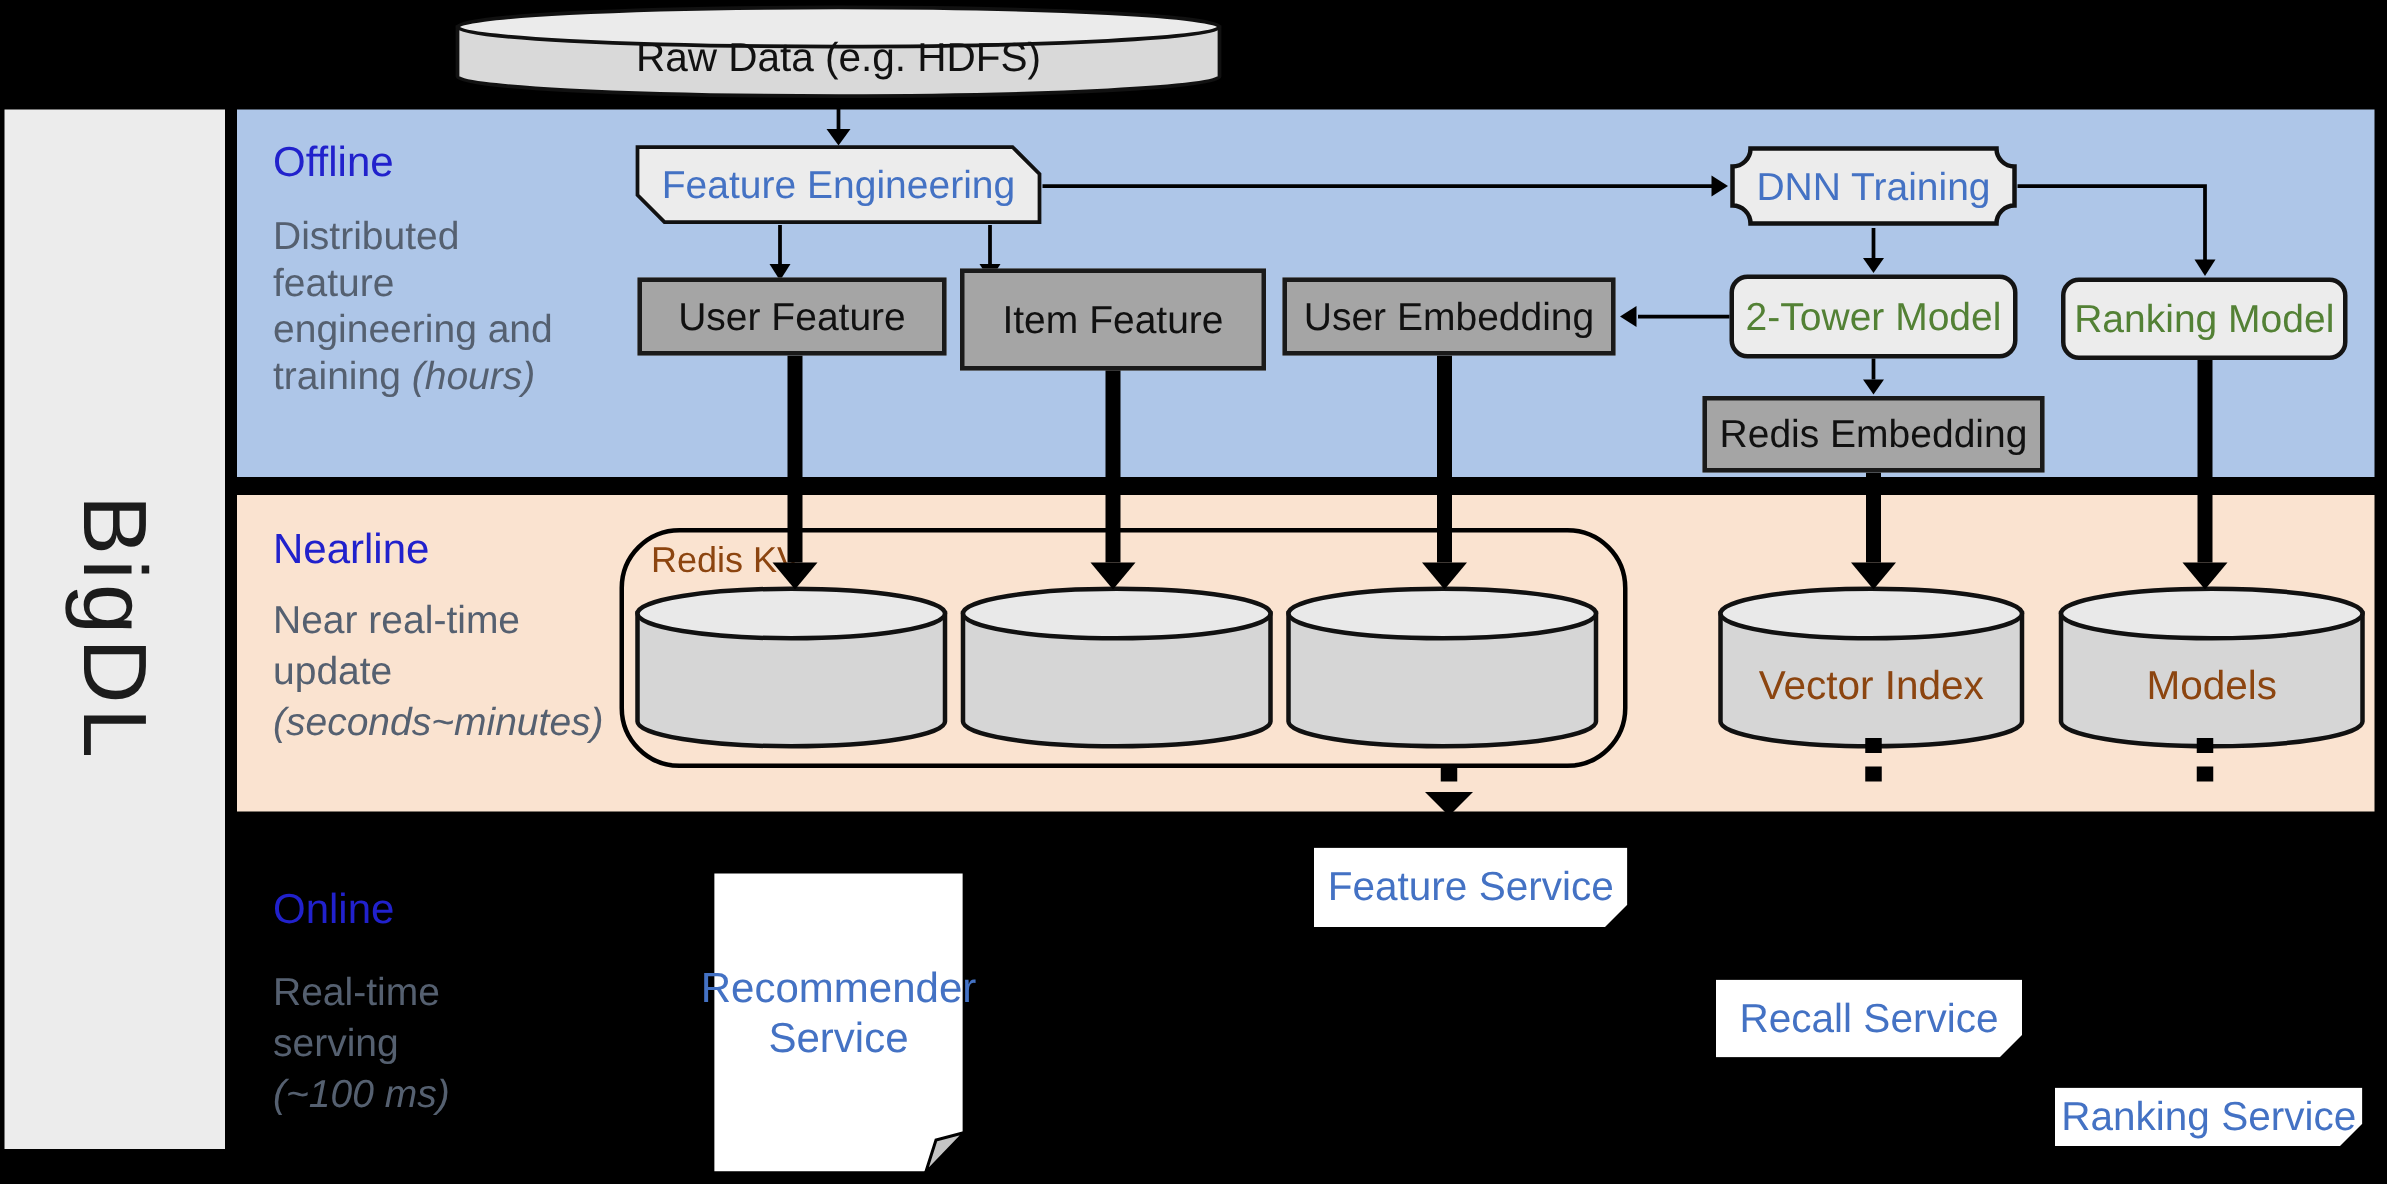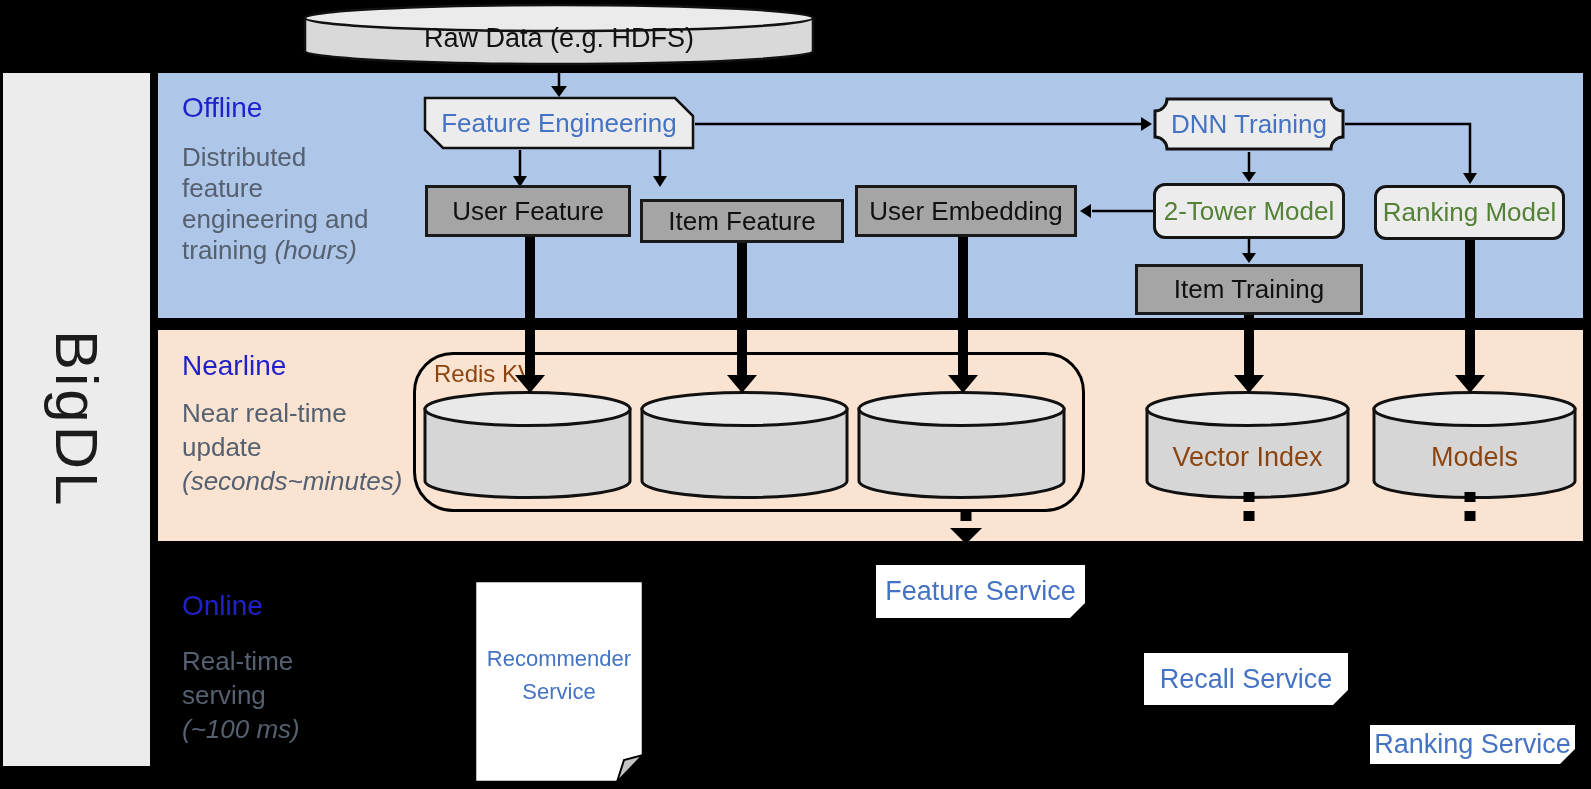"Item Feature" div.node { height: 44px -> 68px; top: 199px -> 179px }
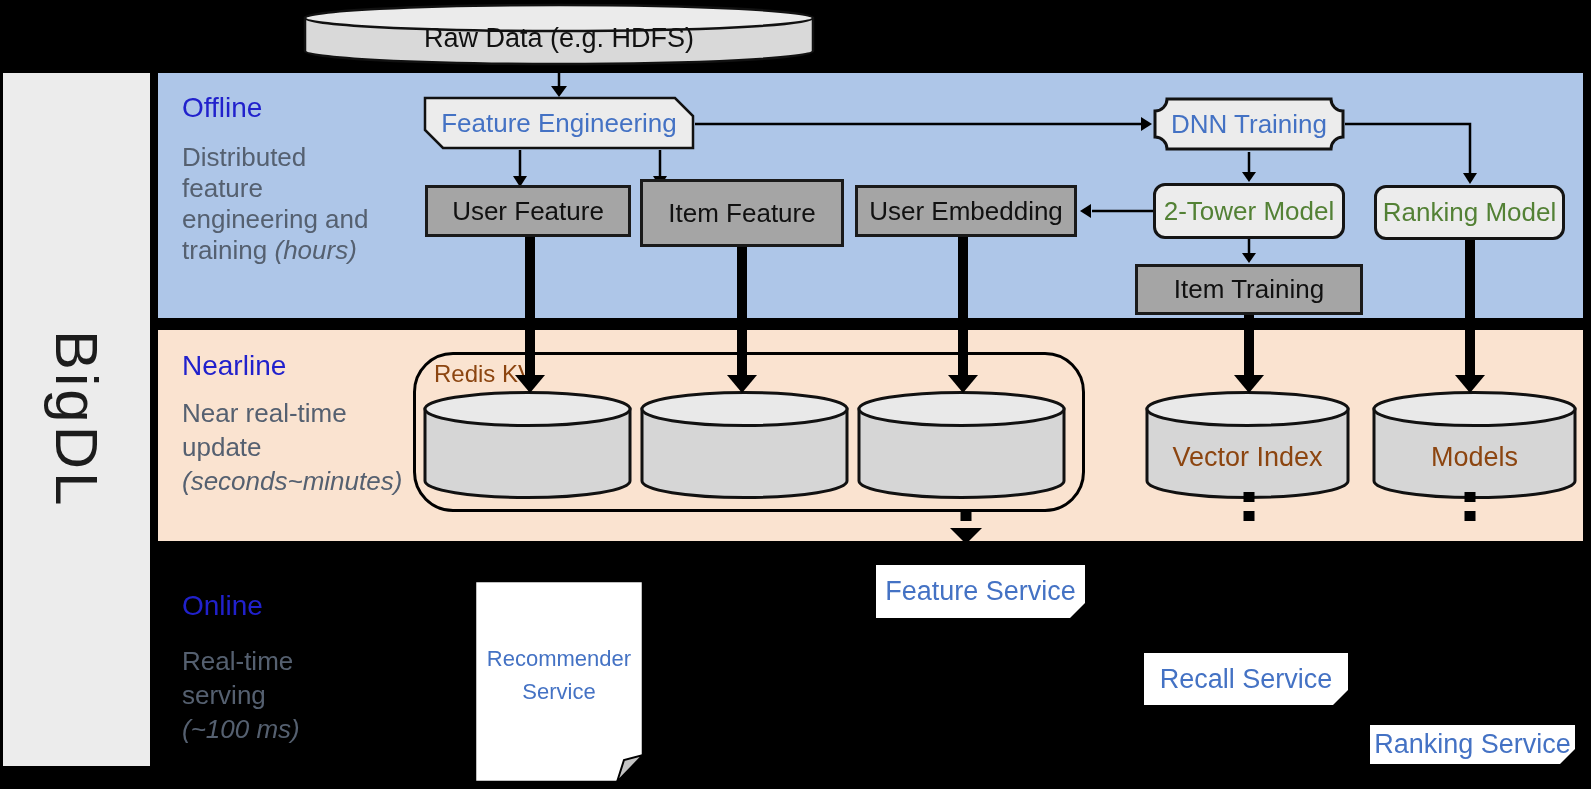"Item Training" div.lbl { text: Item Training -> Redis Embedding }
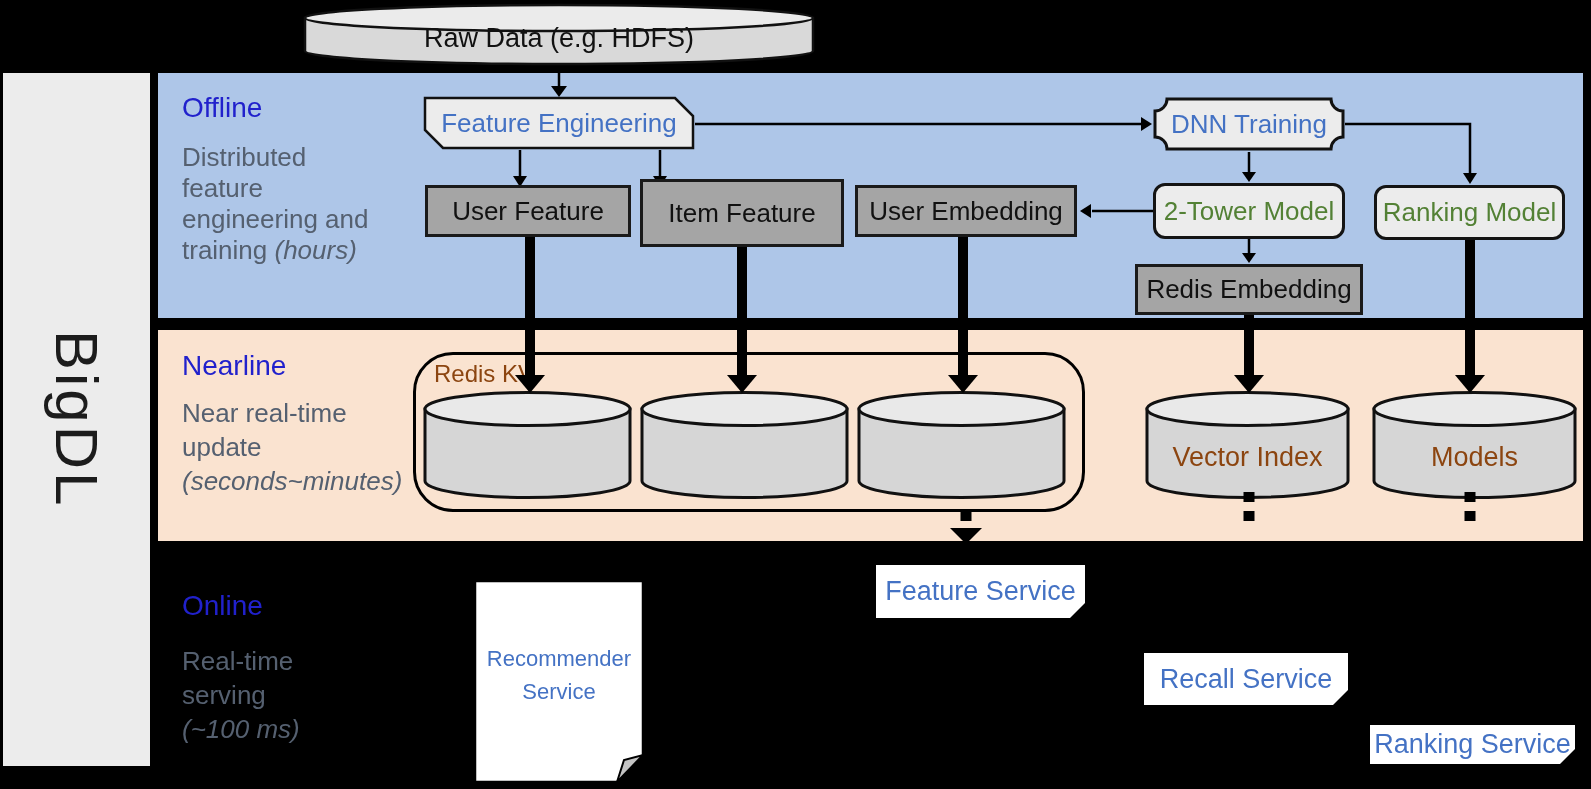"Recommender Service" .doc .lbl { font-size: 22px -> 28px }
